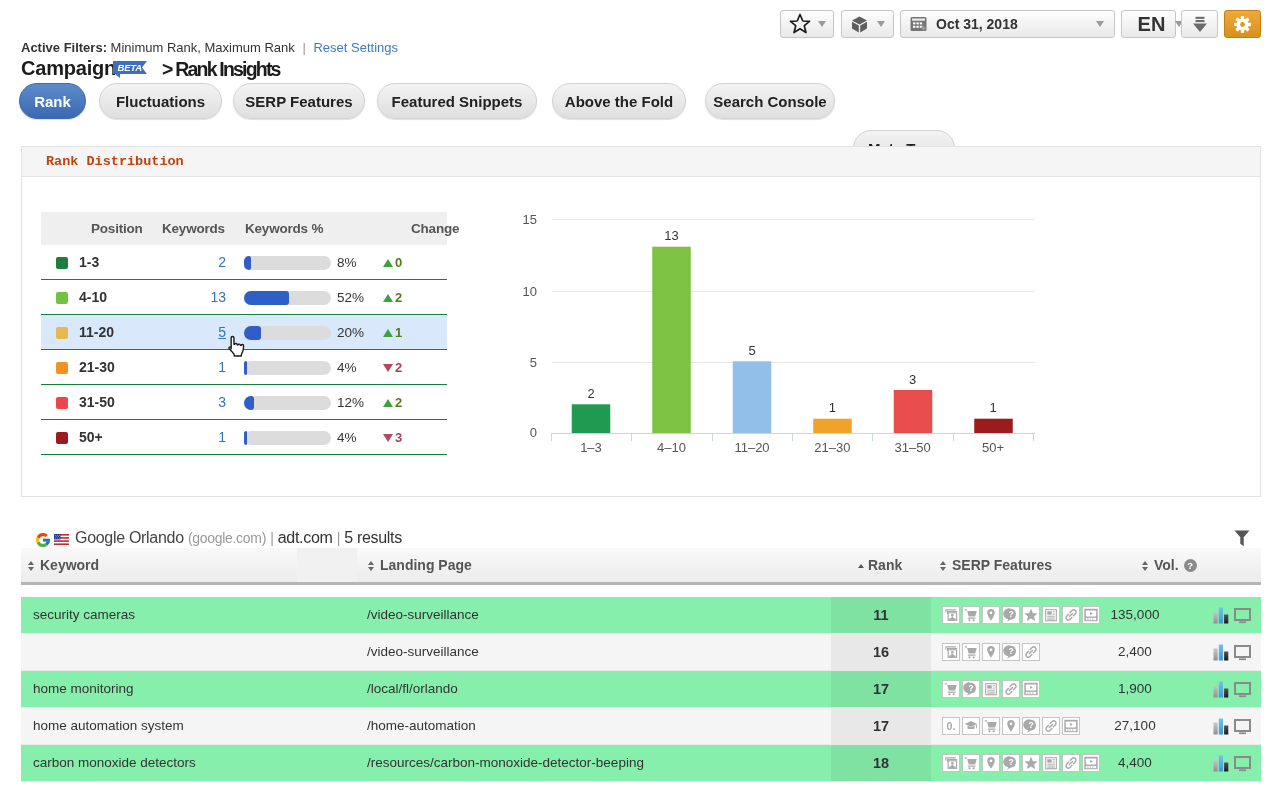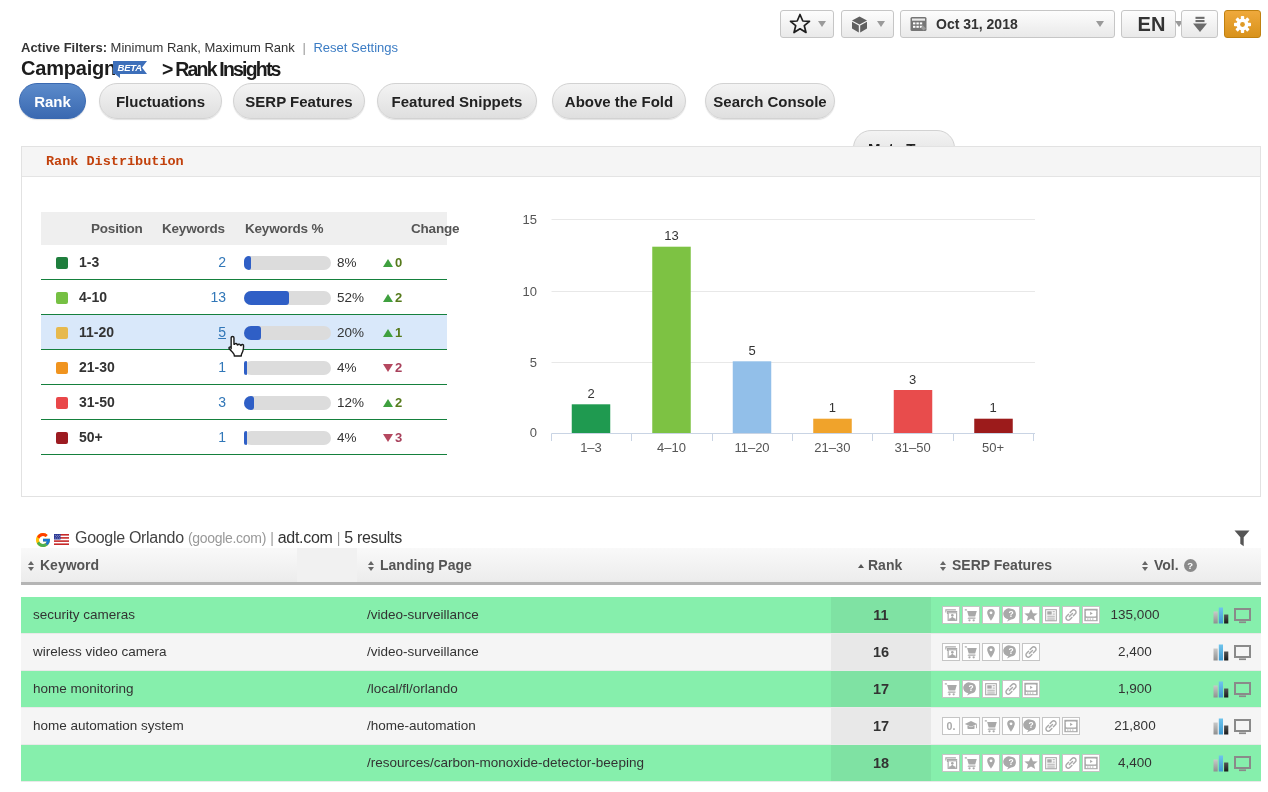"wireless video camera" span.kw { html: <span>wireless video camera</span> -> none }
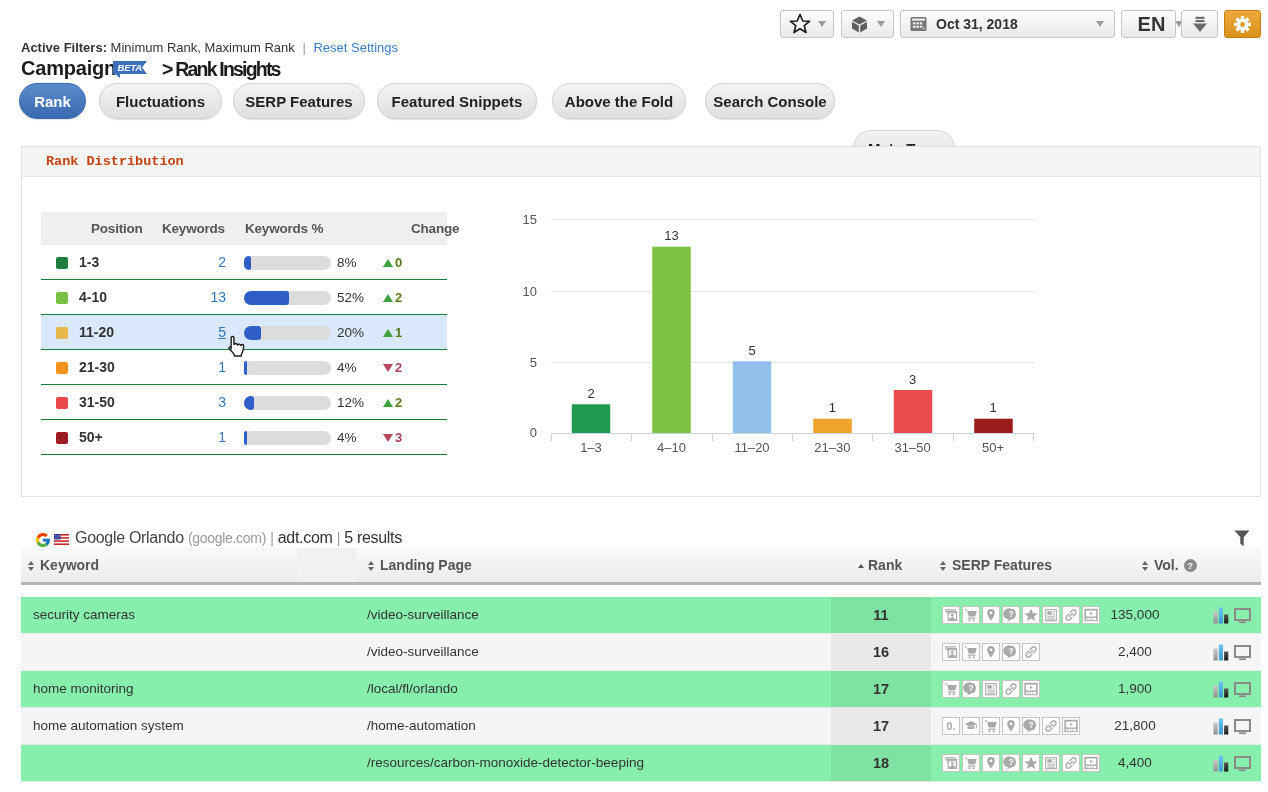"21,800" span.vol { text: 21,800 -> 27,100 }
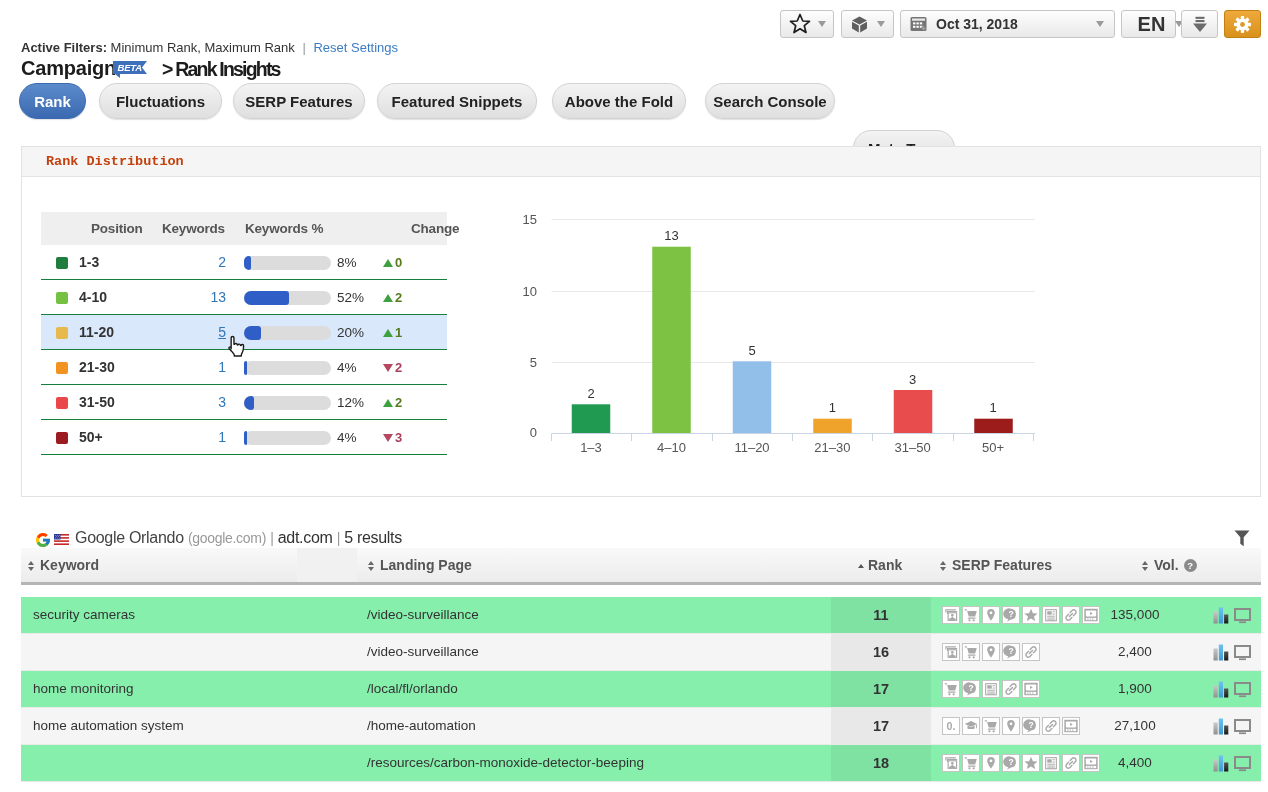"carbon monoxide detectors" span.kw { html: none -> <span>carbon monoxide detectors</span> }
